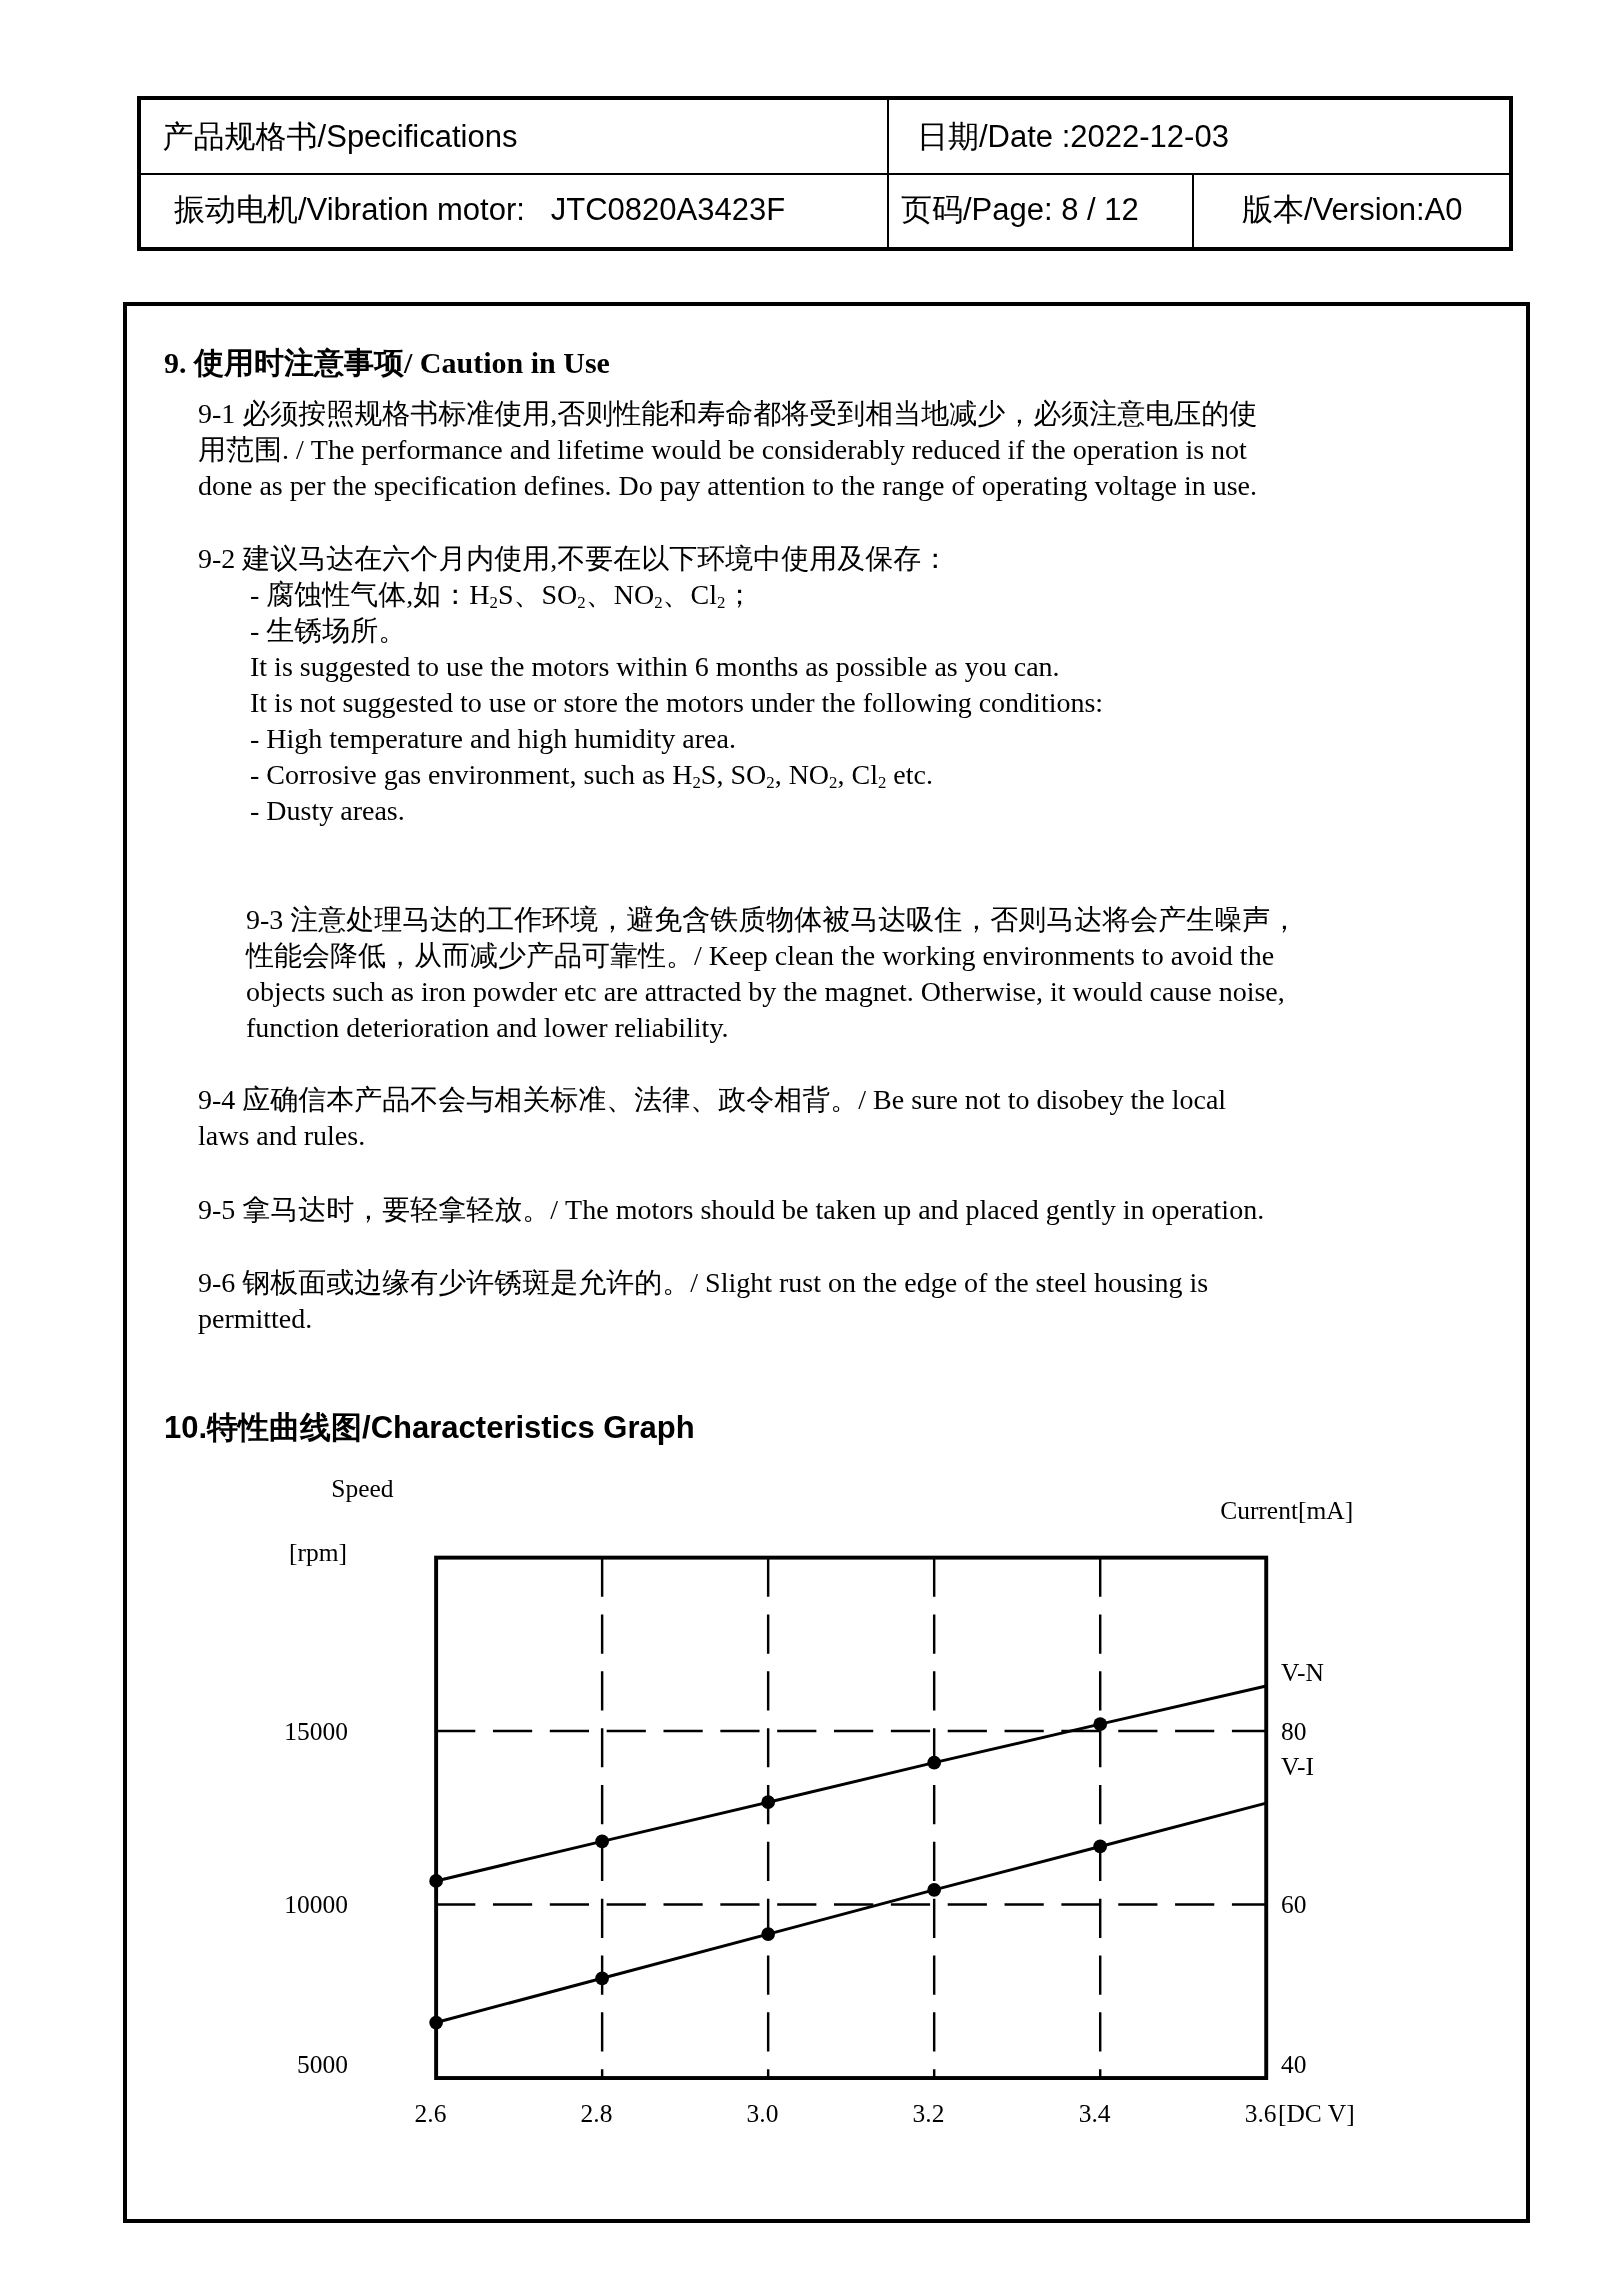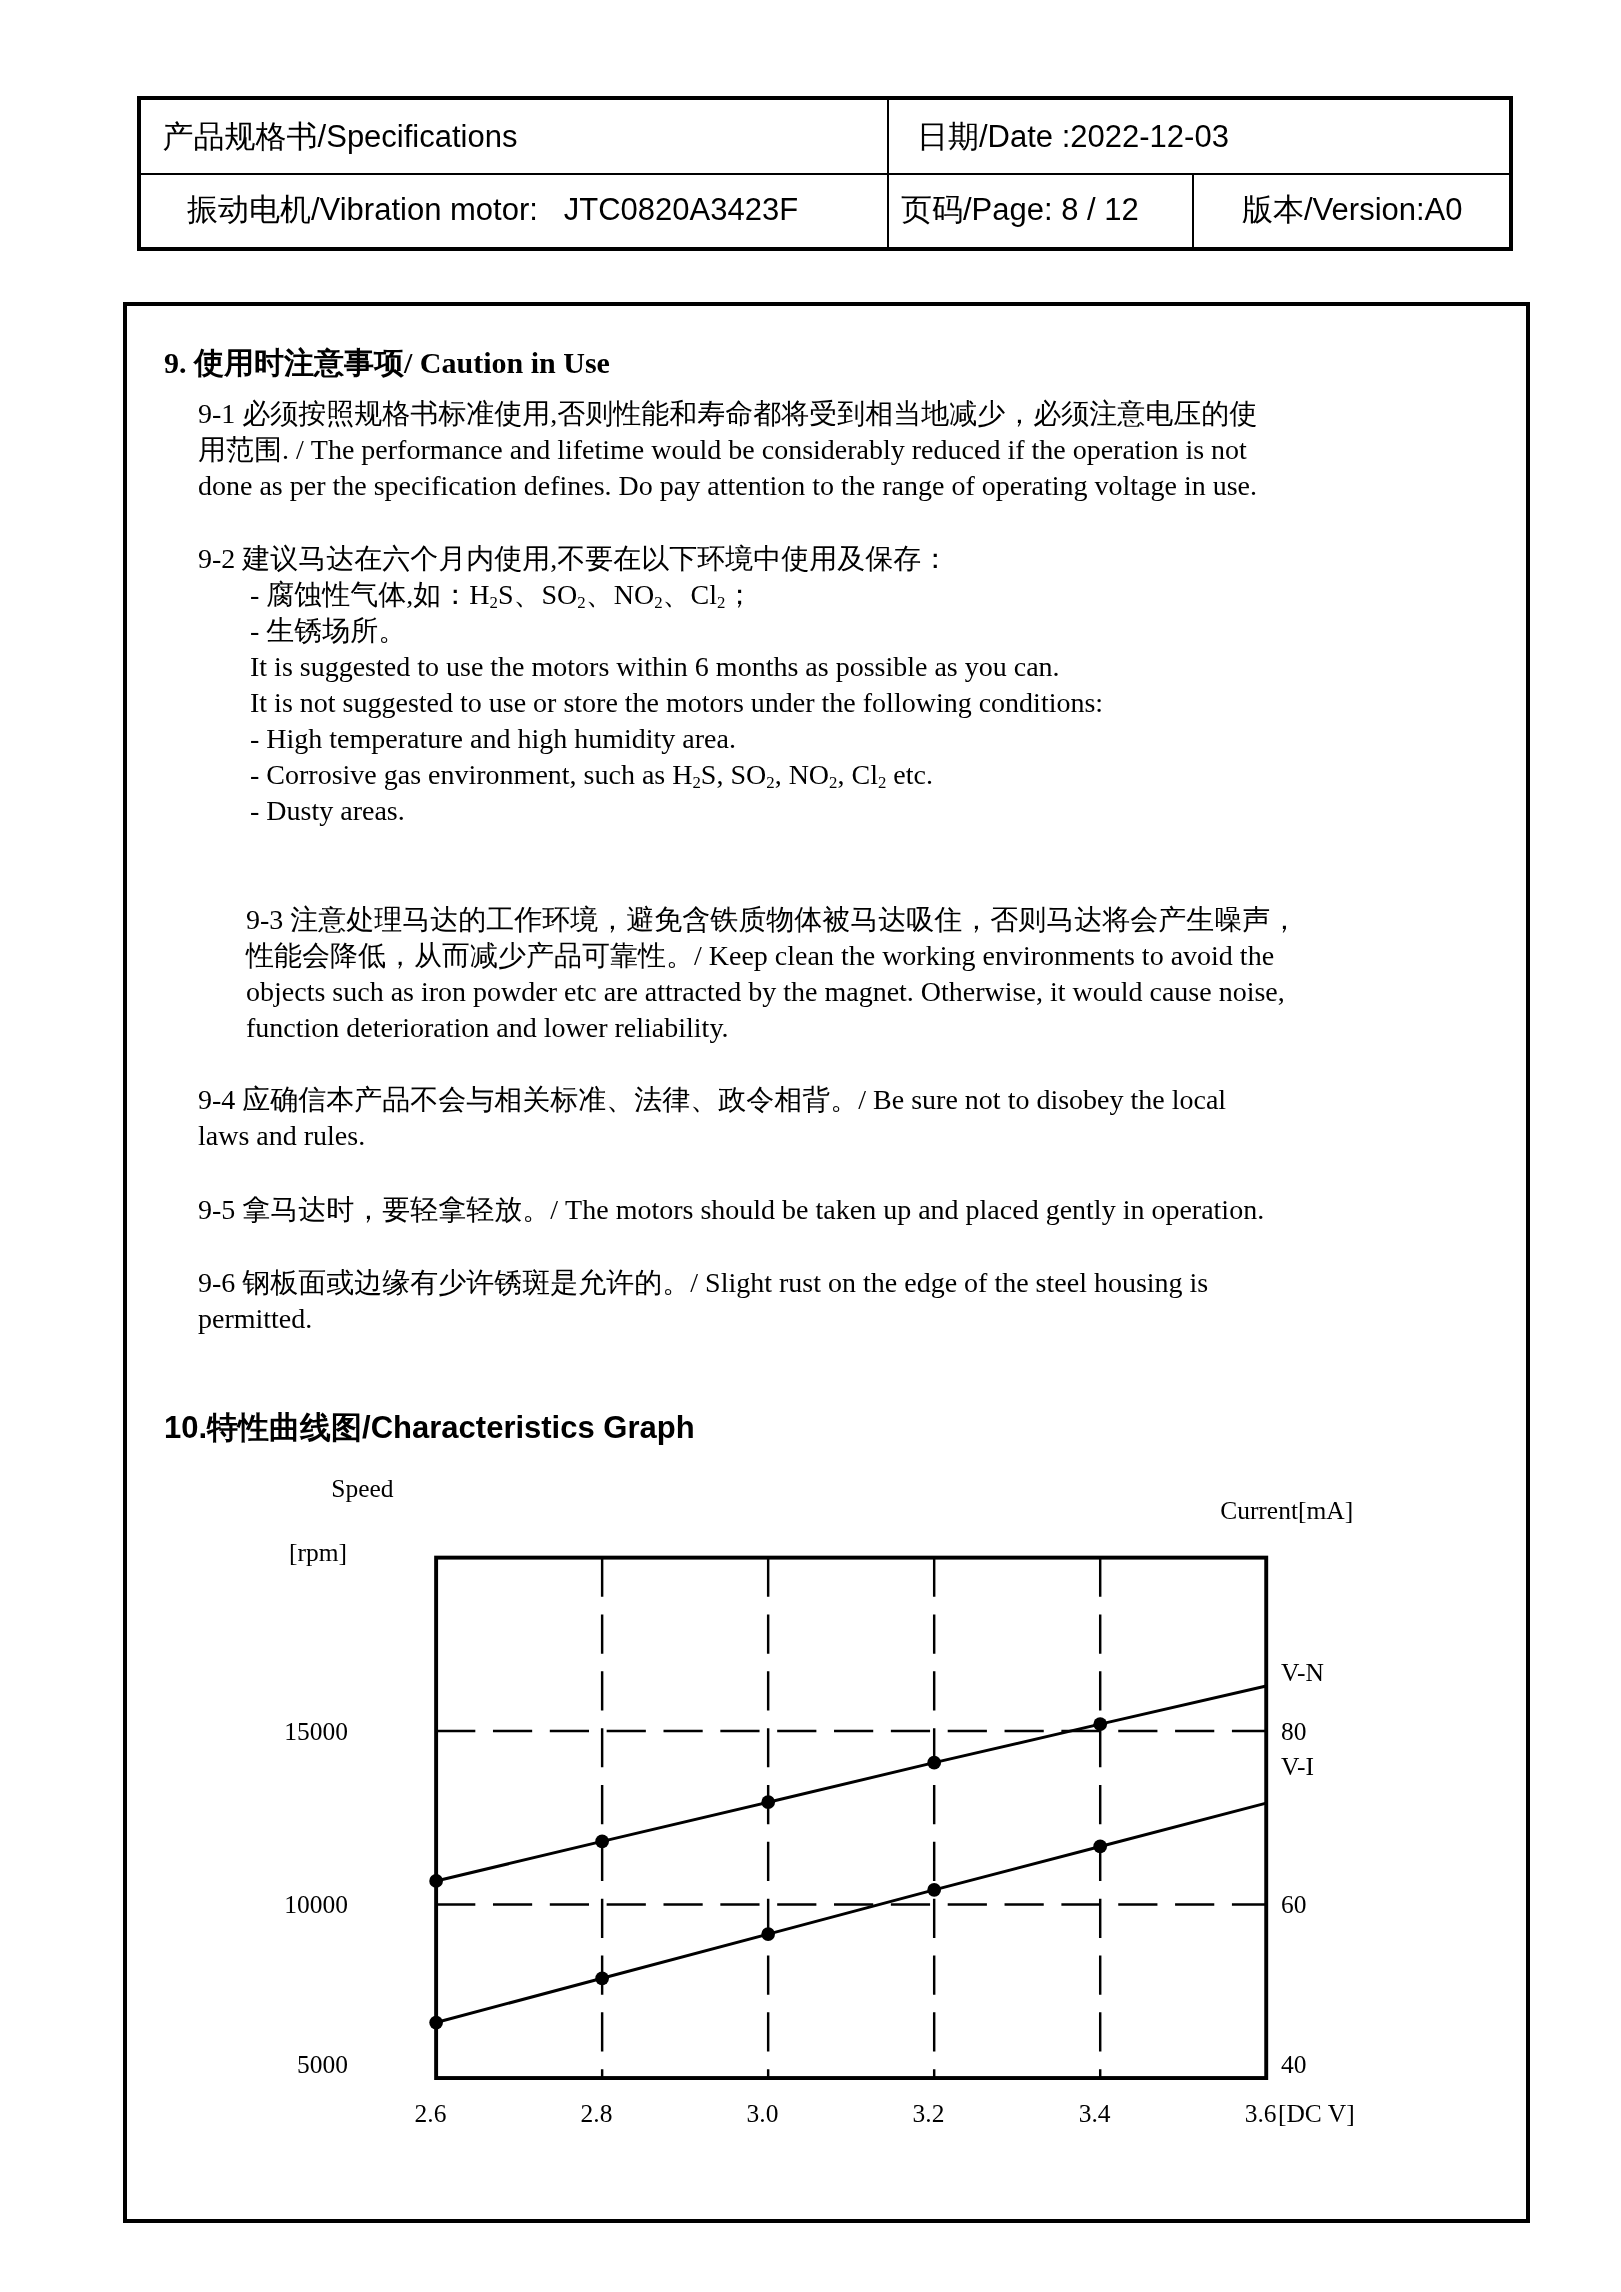"振动电机" div.cell { left: 13px -> 0 }
